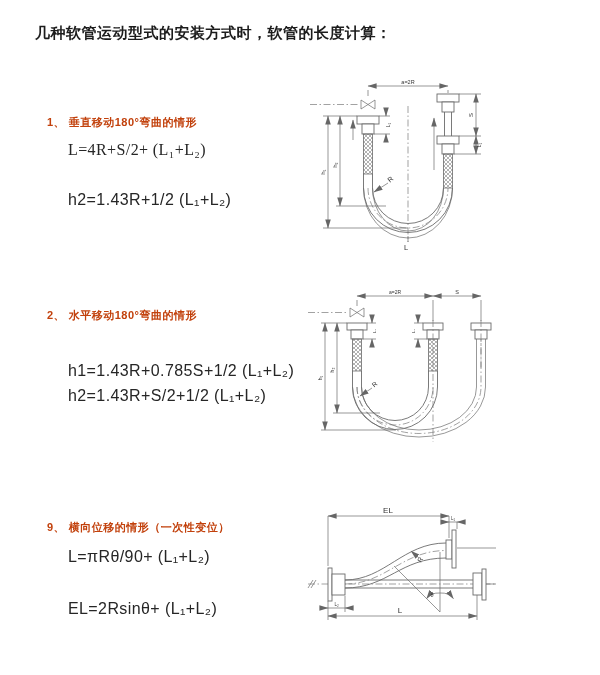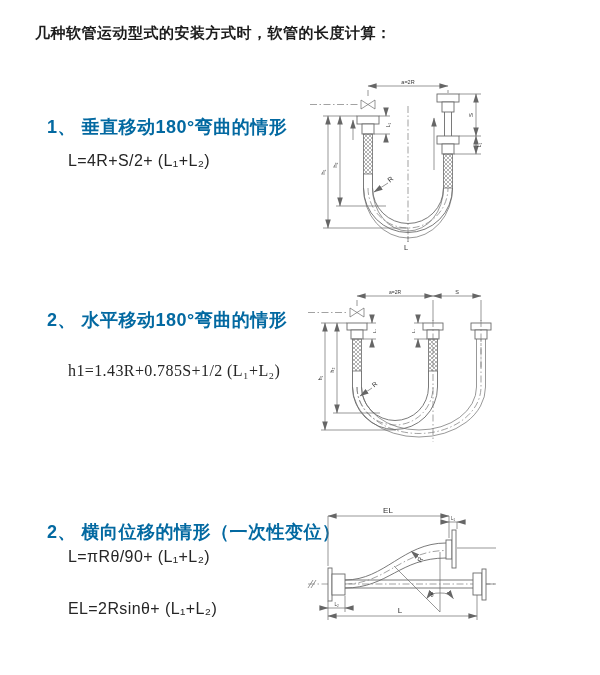"1、 垂直移动180°弯曲的情形" .sec-heading { color: #0369a1 -> #c2410c; font-size: 18px -> 11px }
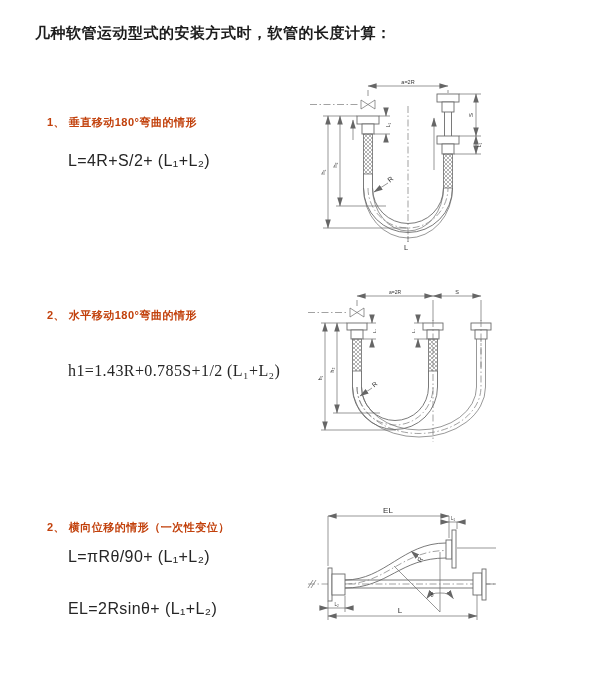"L=4R+S/2+ (L₁+L₂)" div.formula { font-family: none -> Liberation Serif, serif; top: 152px -> 141px }
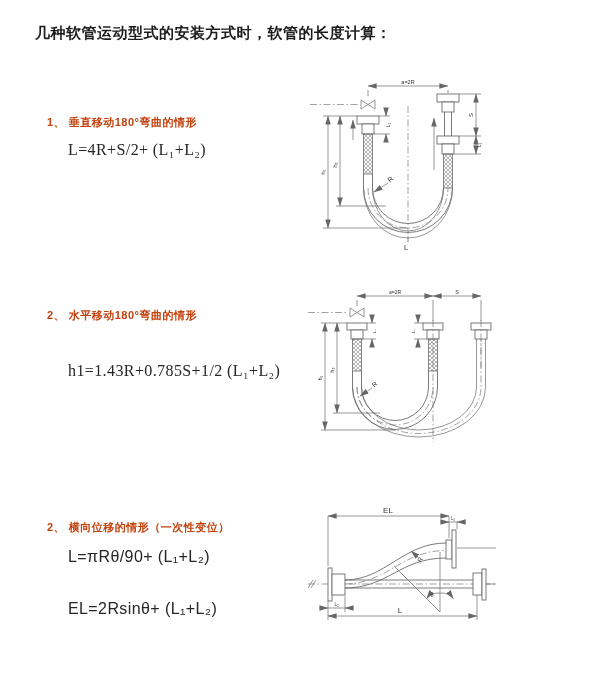"h2=1.43R+1/2 (L₁+L₂)" div.formula { html: none -> <div>h2=1.43R+1/2 (L₁+L₂)</div> }
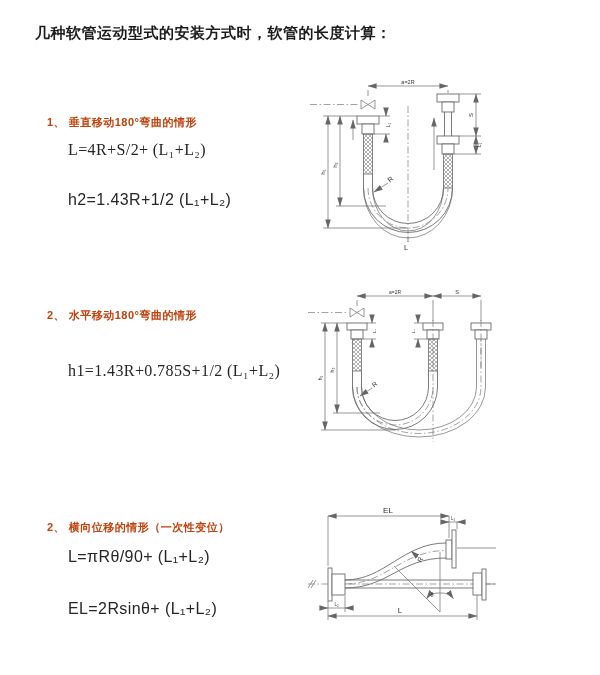"h1=1.43R+0.785S+1/2 (L₁+L₂)" div.formula { font-family: Liberation Serif, serif -> none }
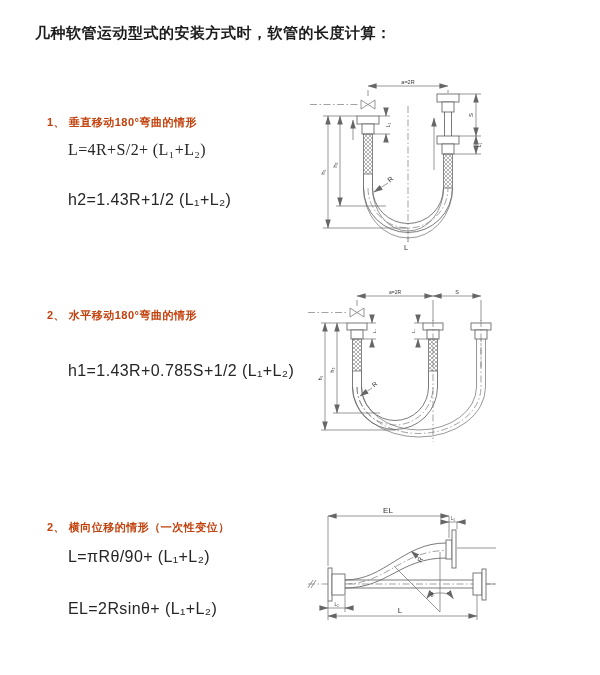"h2=1.43R+S/2+1/2 (L₁+L₂)" div.formula { html: none -> <div>h2=1.43R+S/2+1/2 (L₁+L₂)</div> }
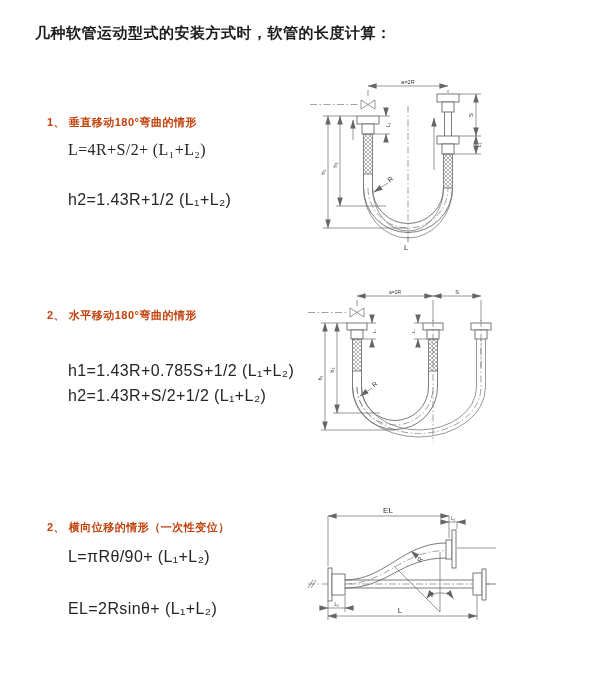"2、 横向位移的情形（一次性变位）" div.sec-heading { text: 2 -> 9 }
